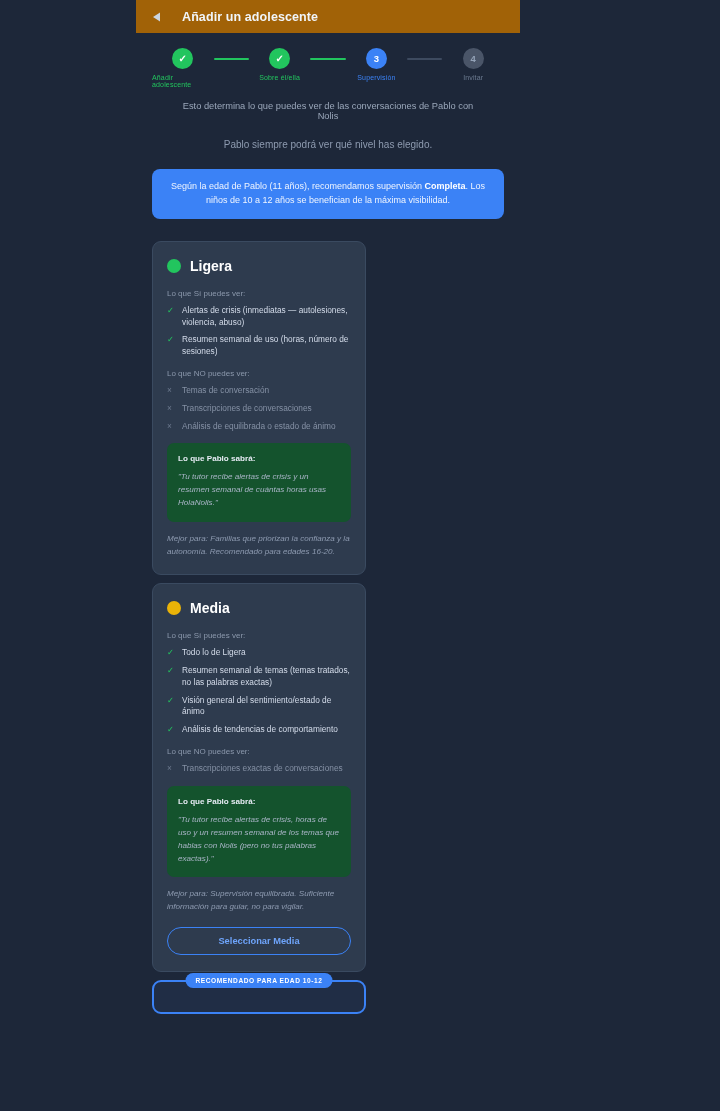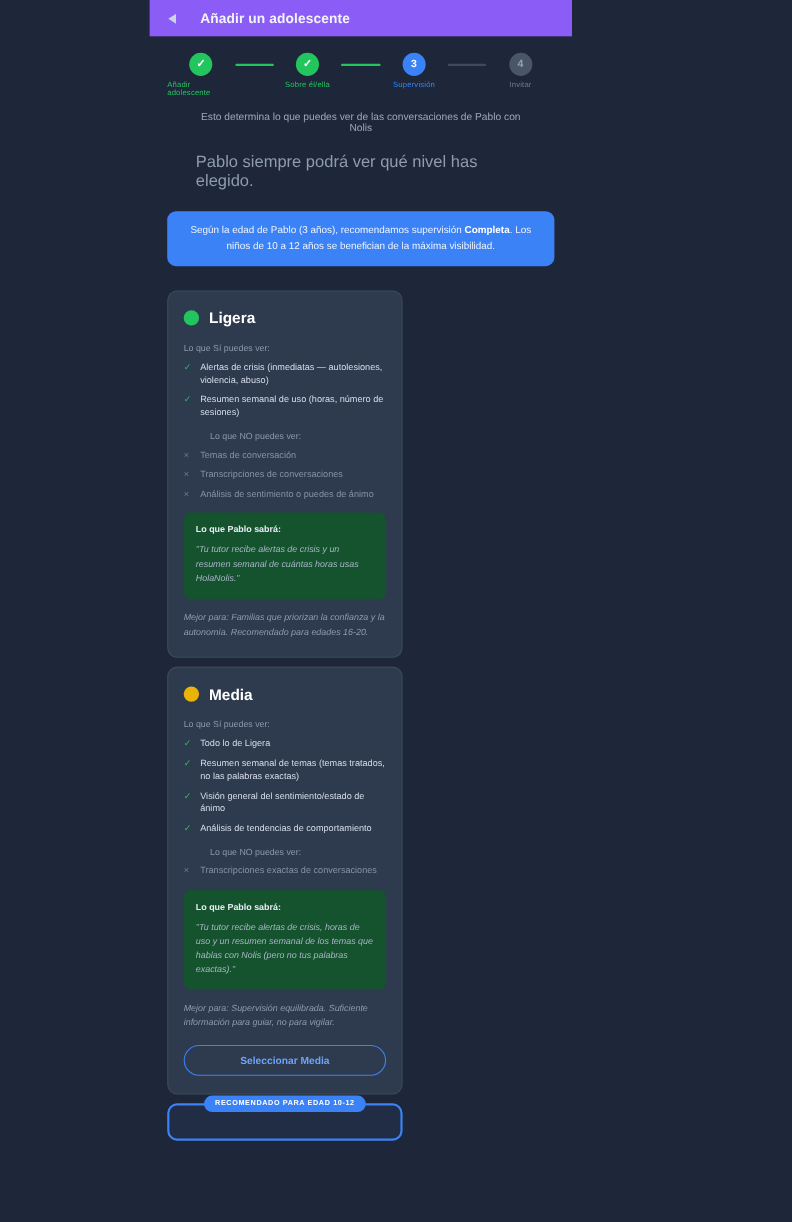"Añadir un adolescente" .appbar { background: #8b5cf6 -> #a16207 }
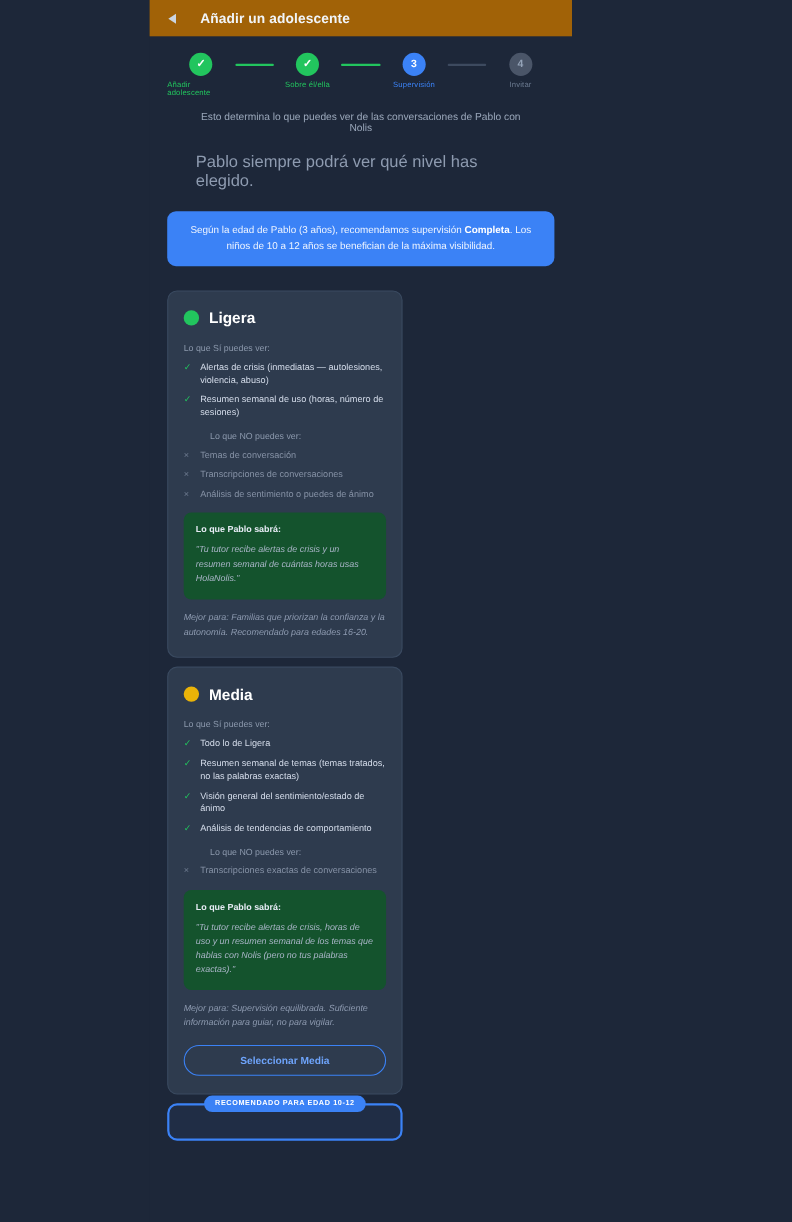"Pablo siempre podrá ver qué" .page-note { font-size: 15px -> 10px; text-align: left -> center }
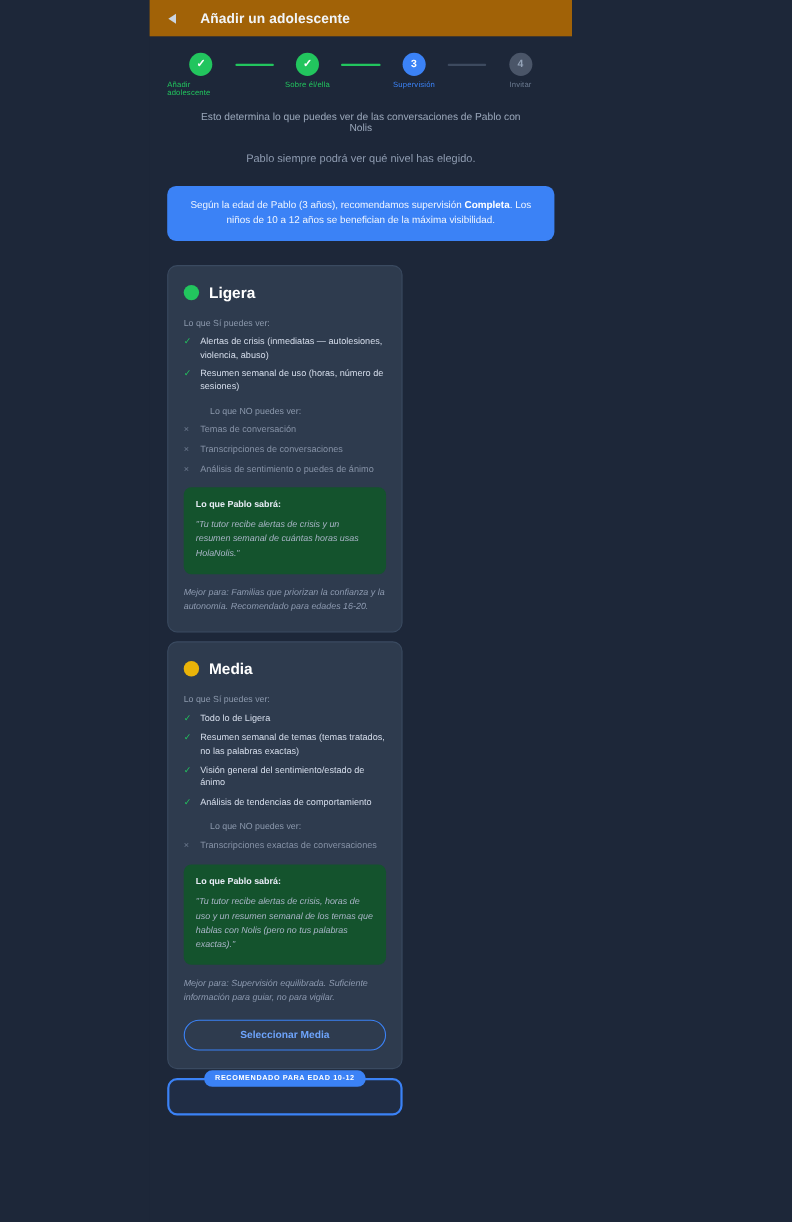"Según la edad de Pablo" span { text: 3 -> 11 }
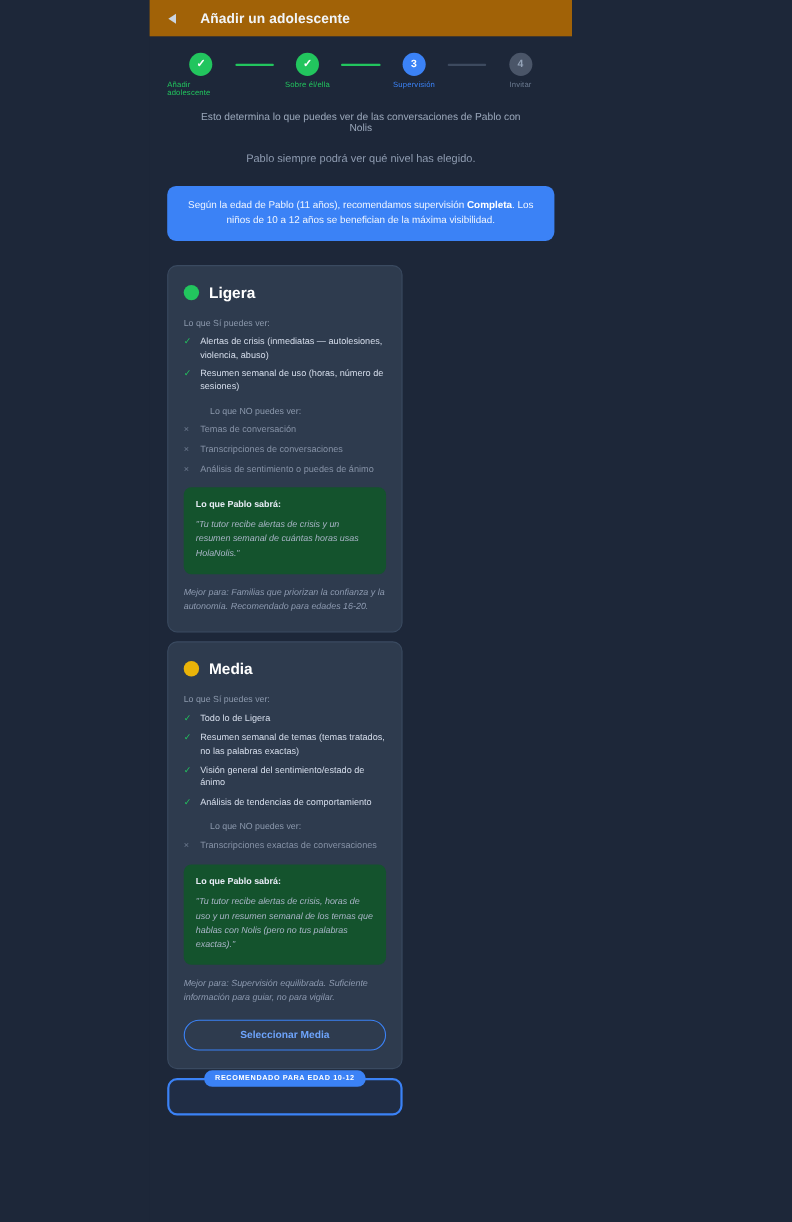"Lo que NO puedes ver:" .sect-label.second { margin-left: 24px -> none }
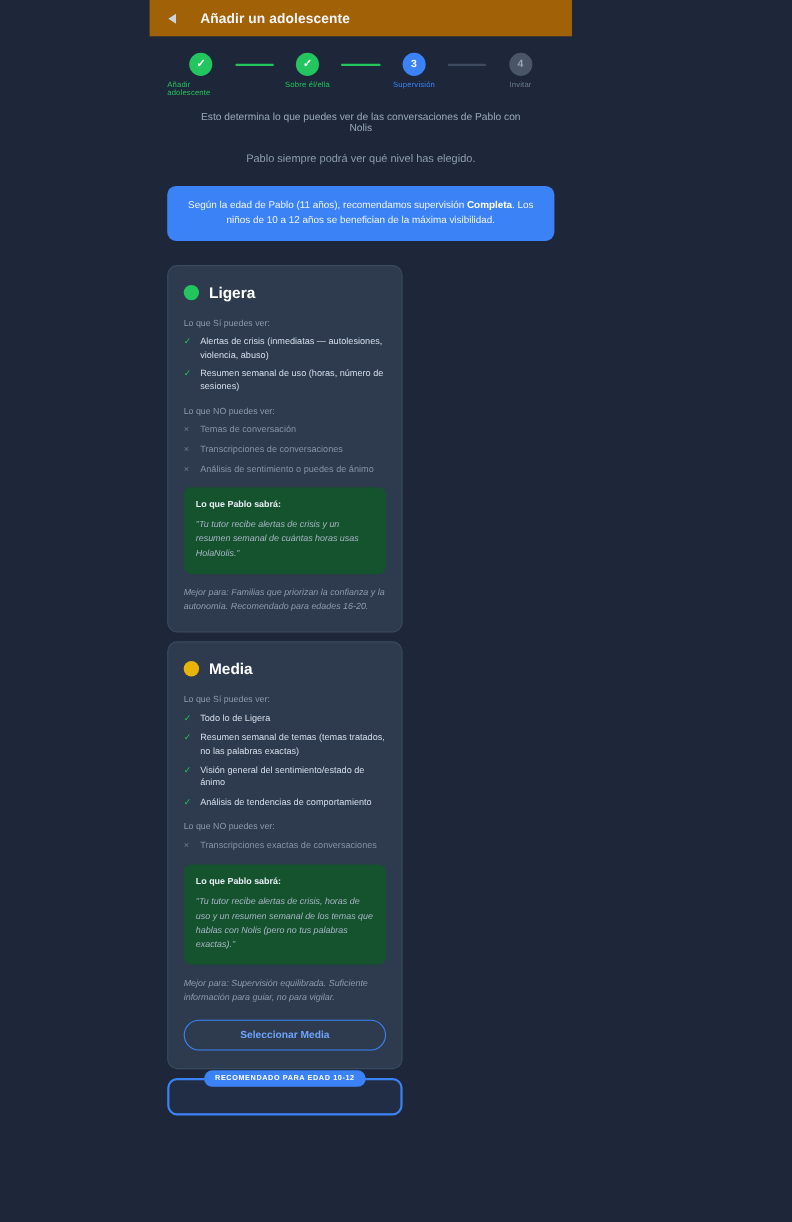"Análisis de sentimiento o puedes" span { text: sentimiento o puedes -> equilibrada o estado }
